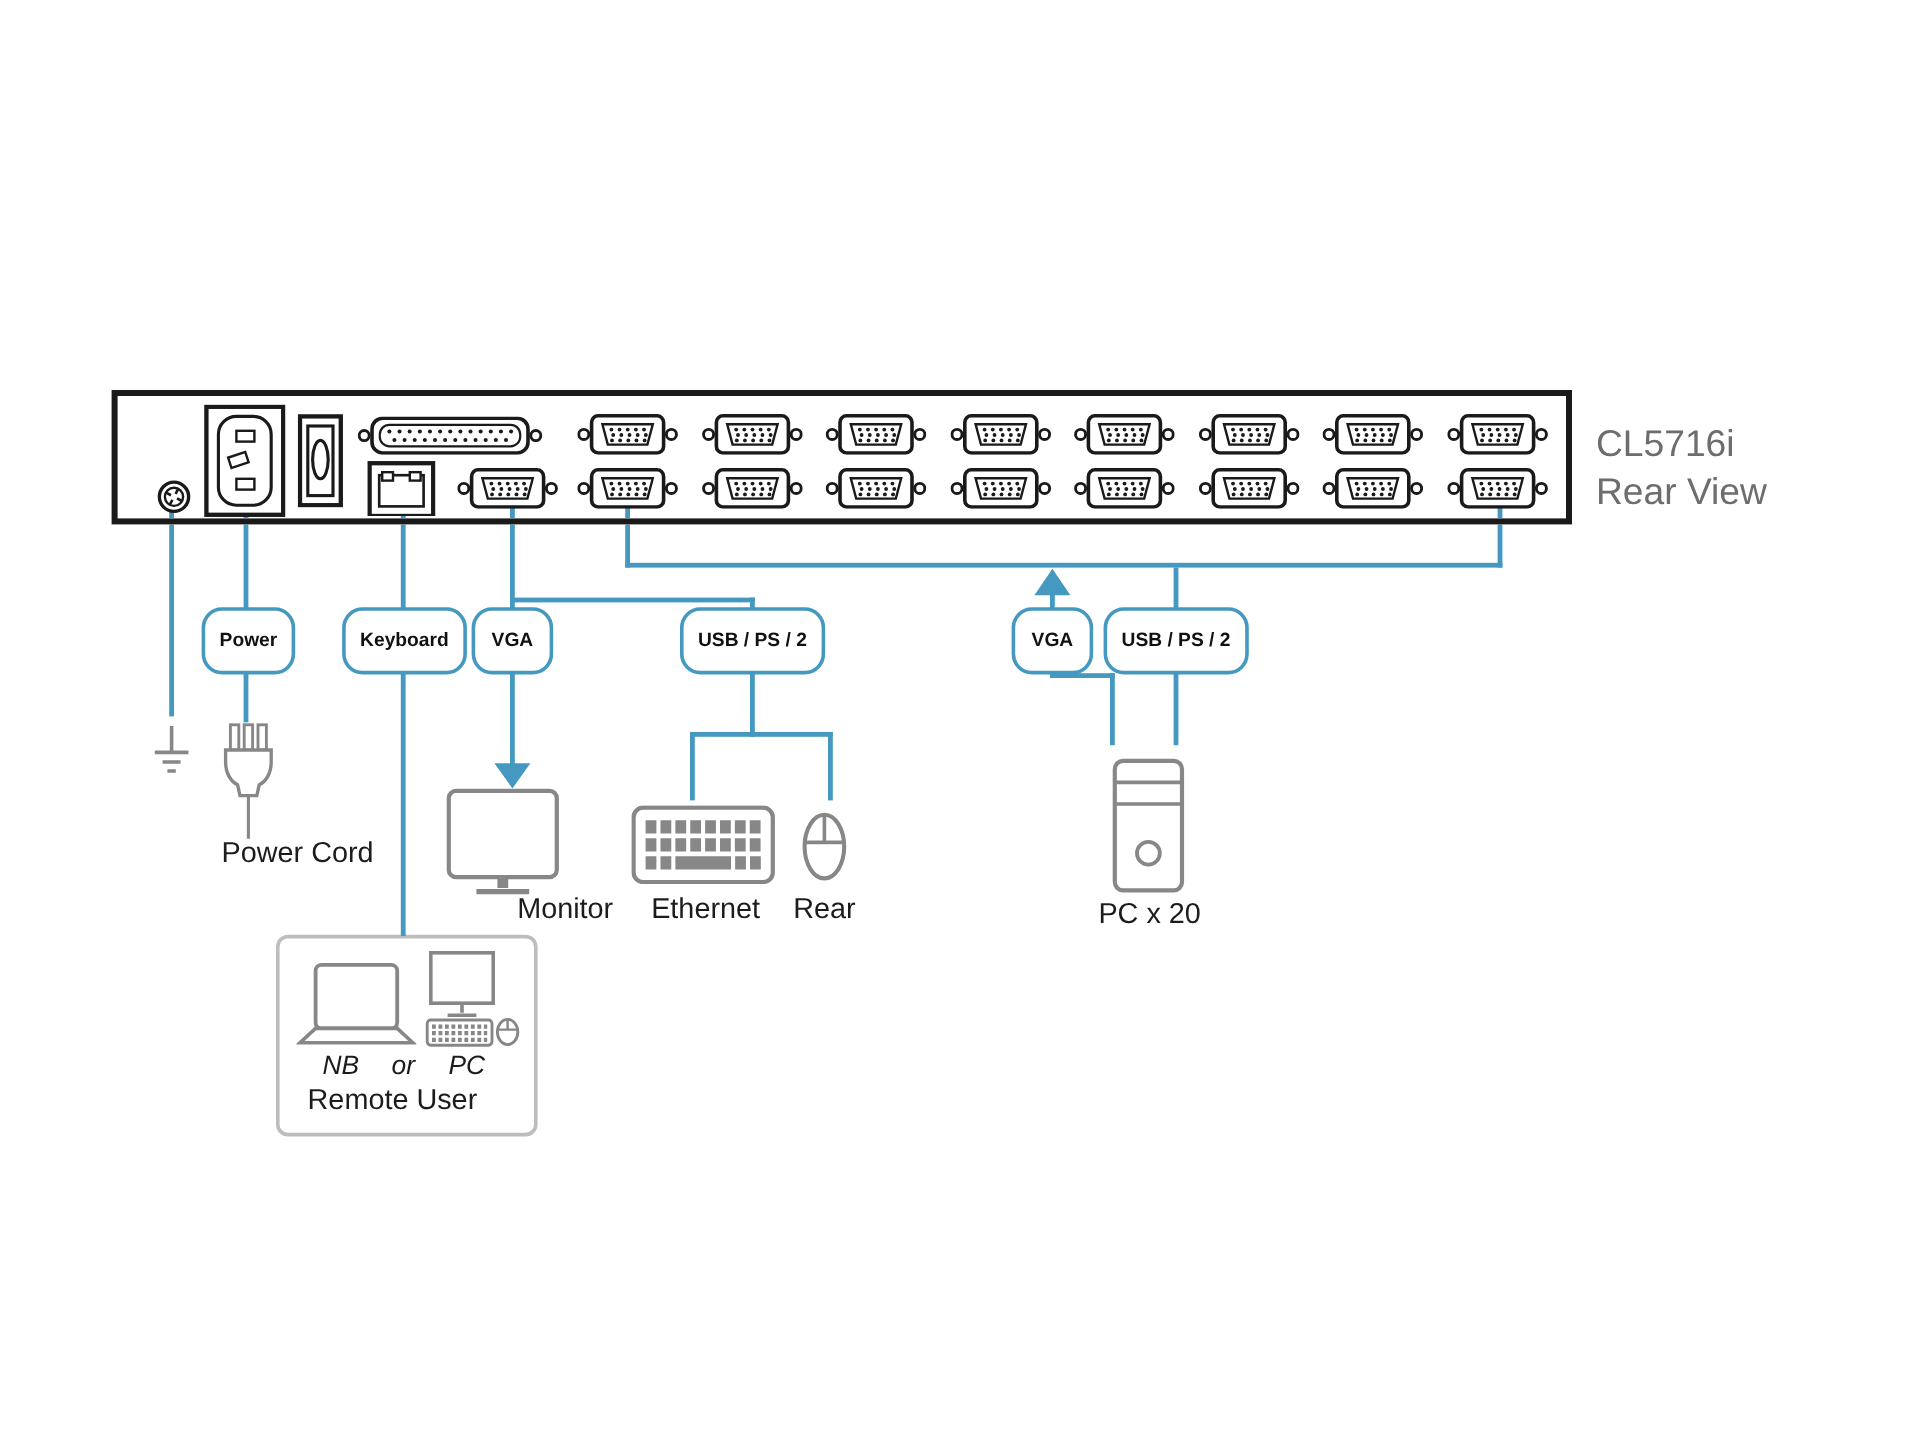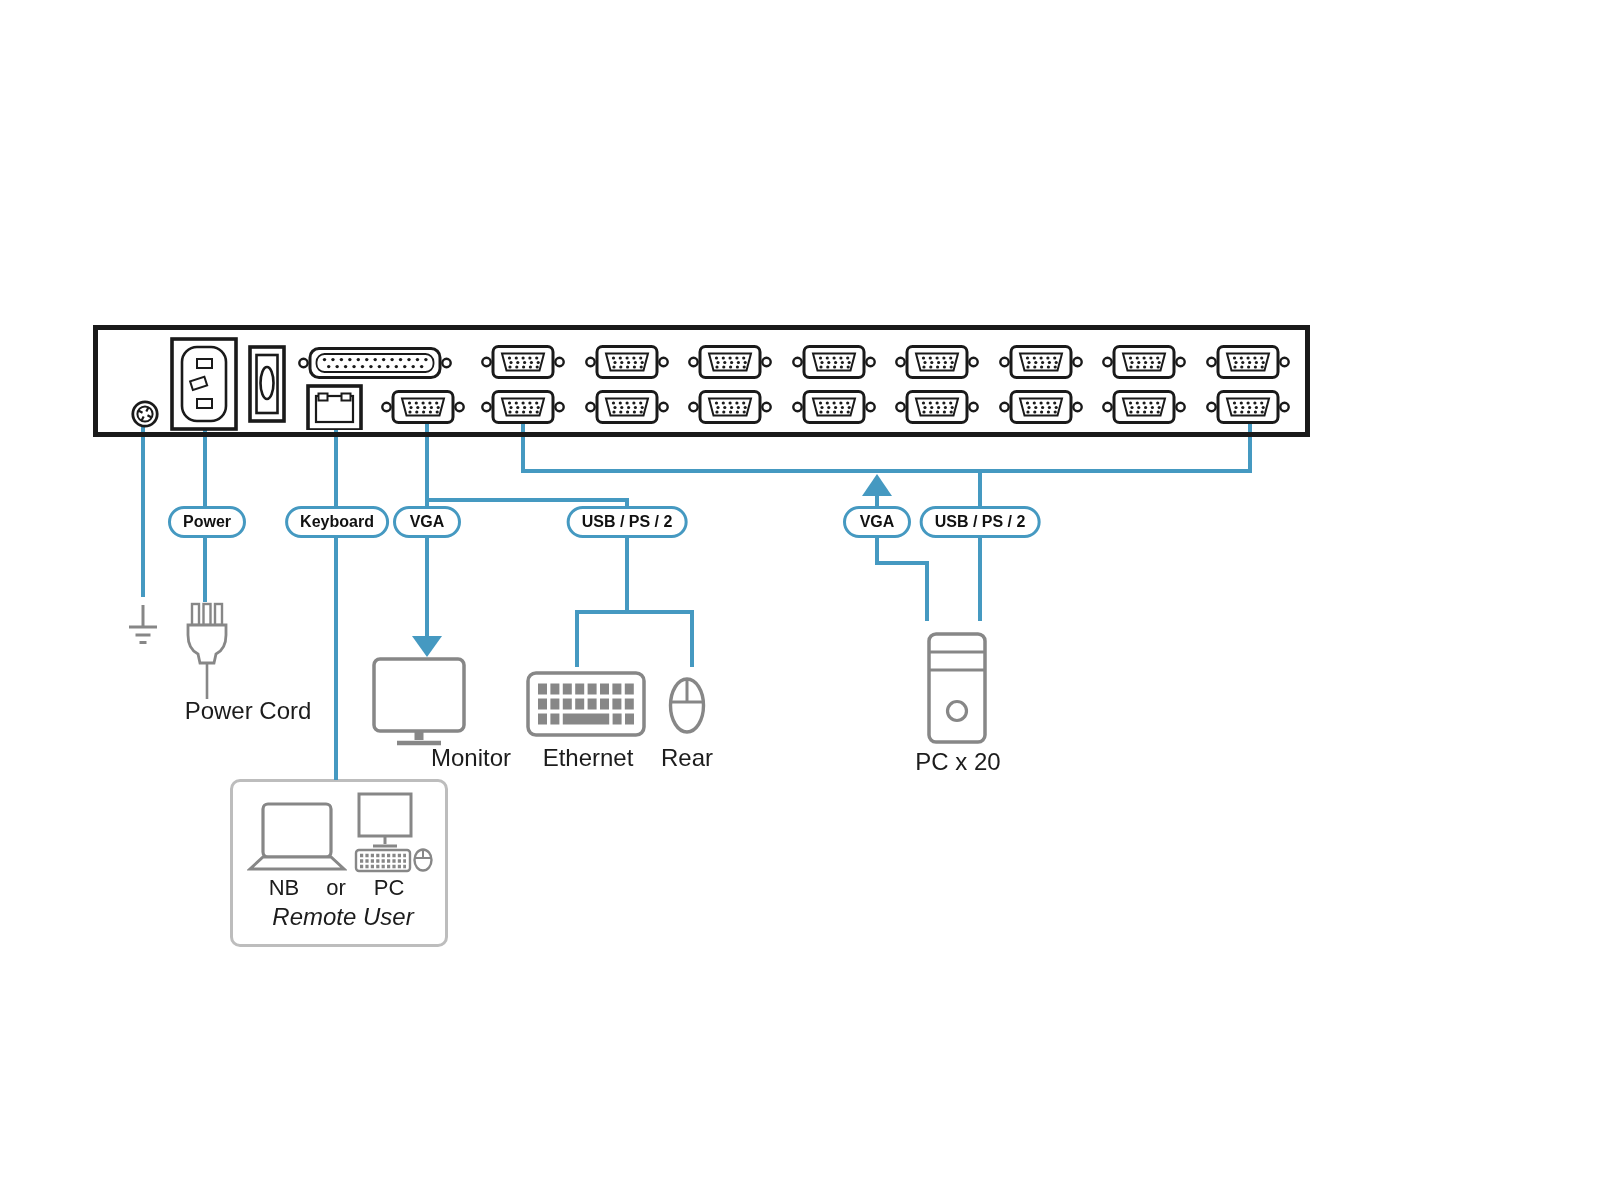"CL5716i" div { html: none -> <div> <div>CL5716i</div> <div>Rear View</div> </div> }
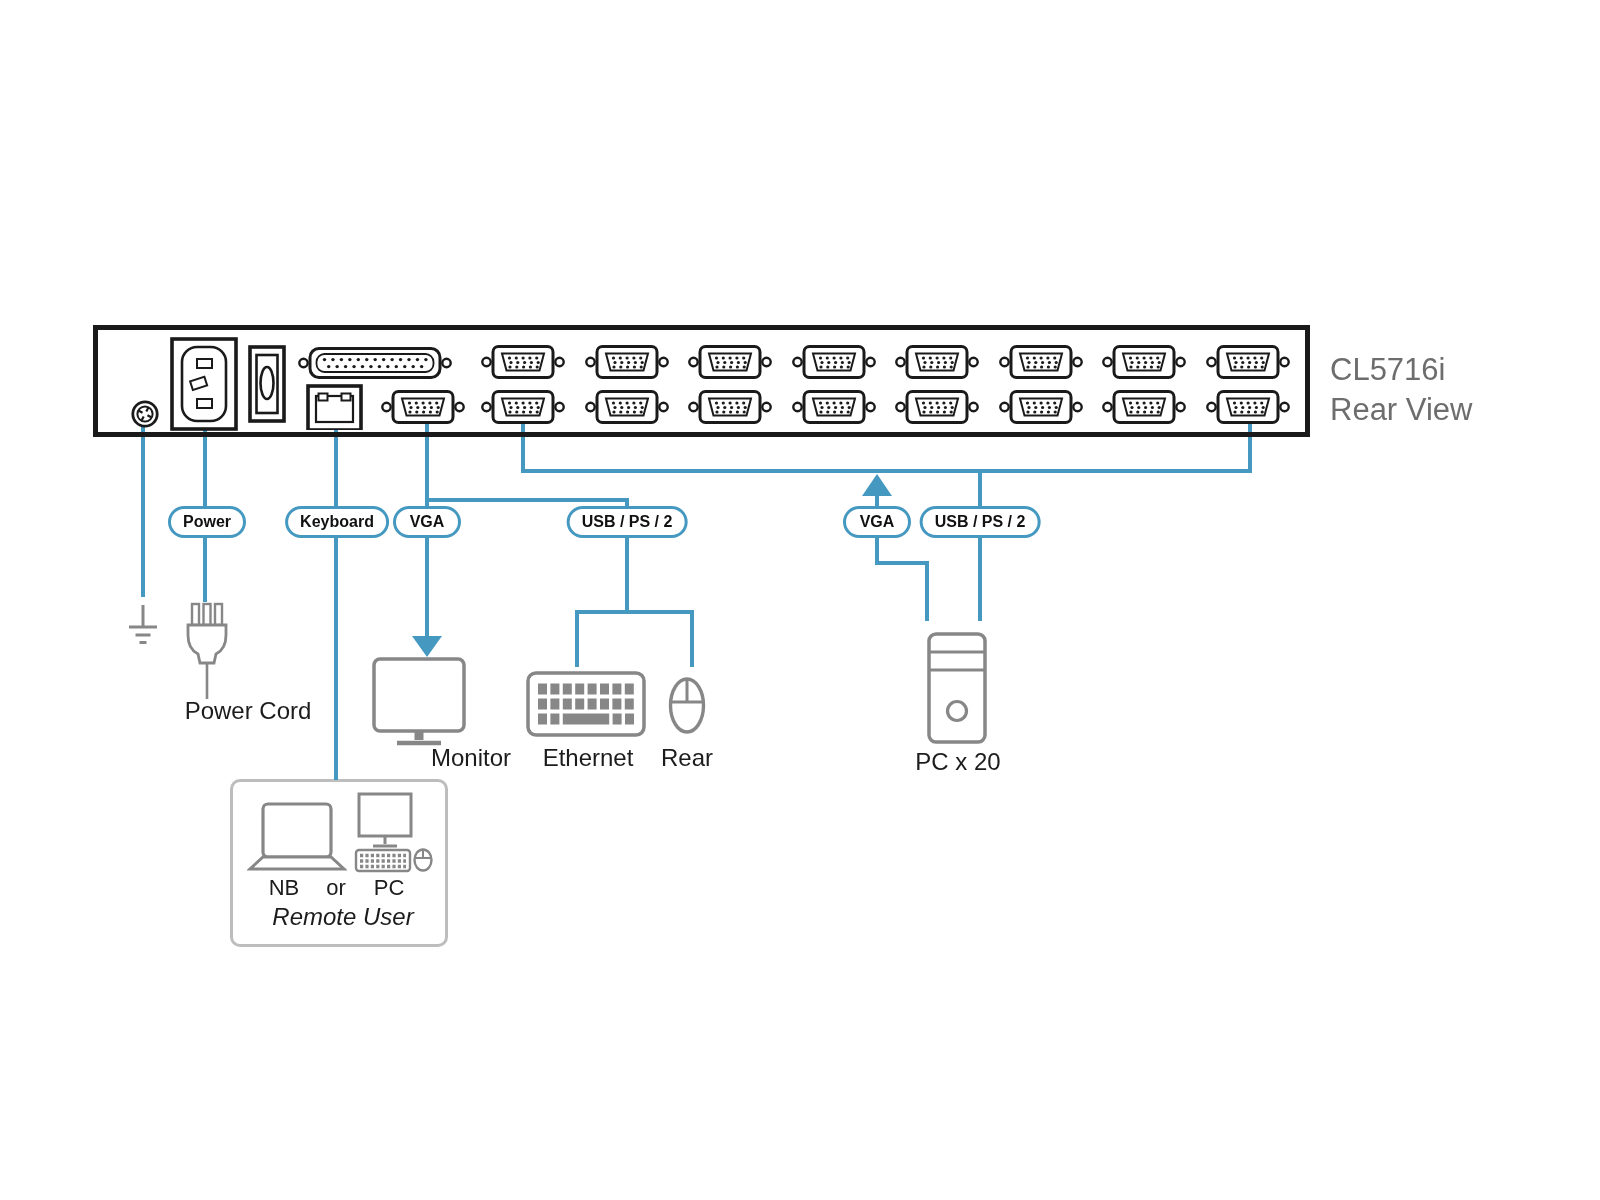"Power" .pill { padding: 2px 12px -> 14px 12px }
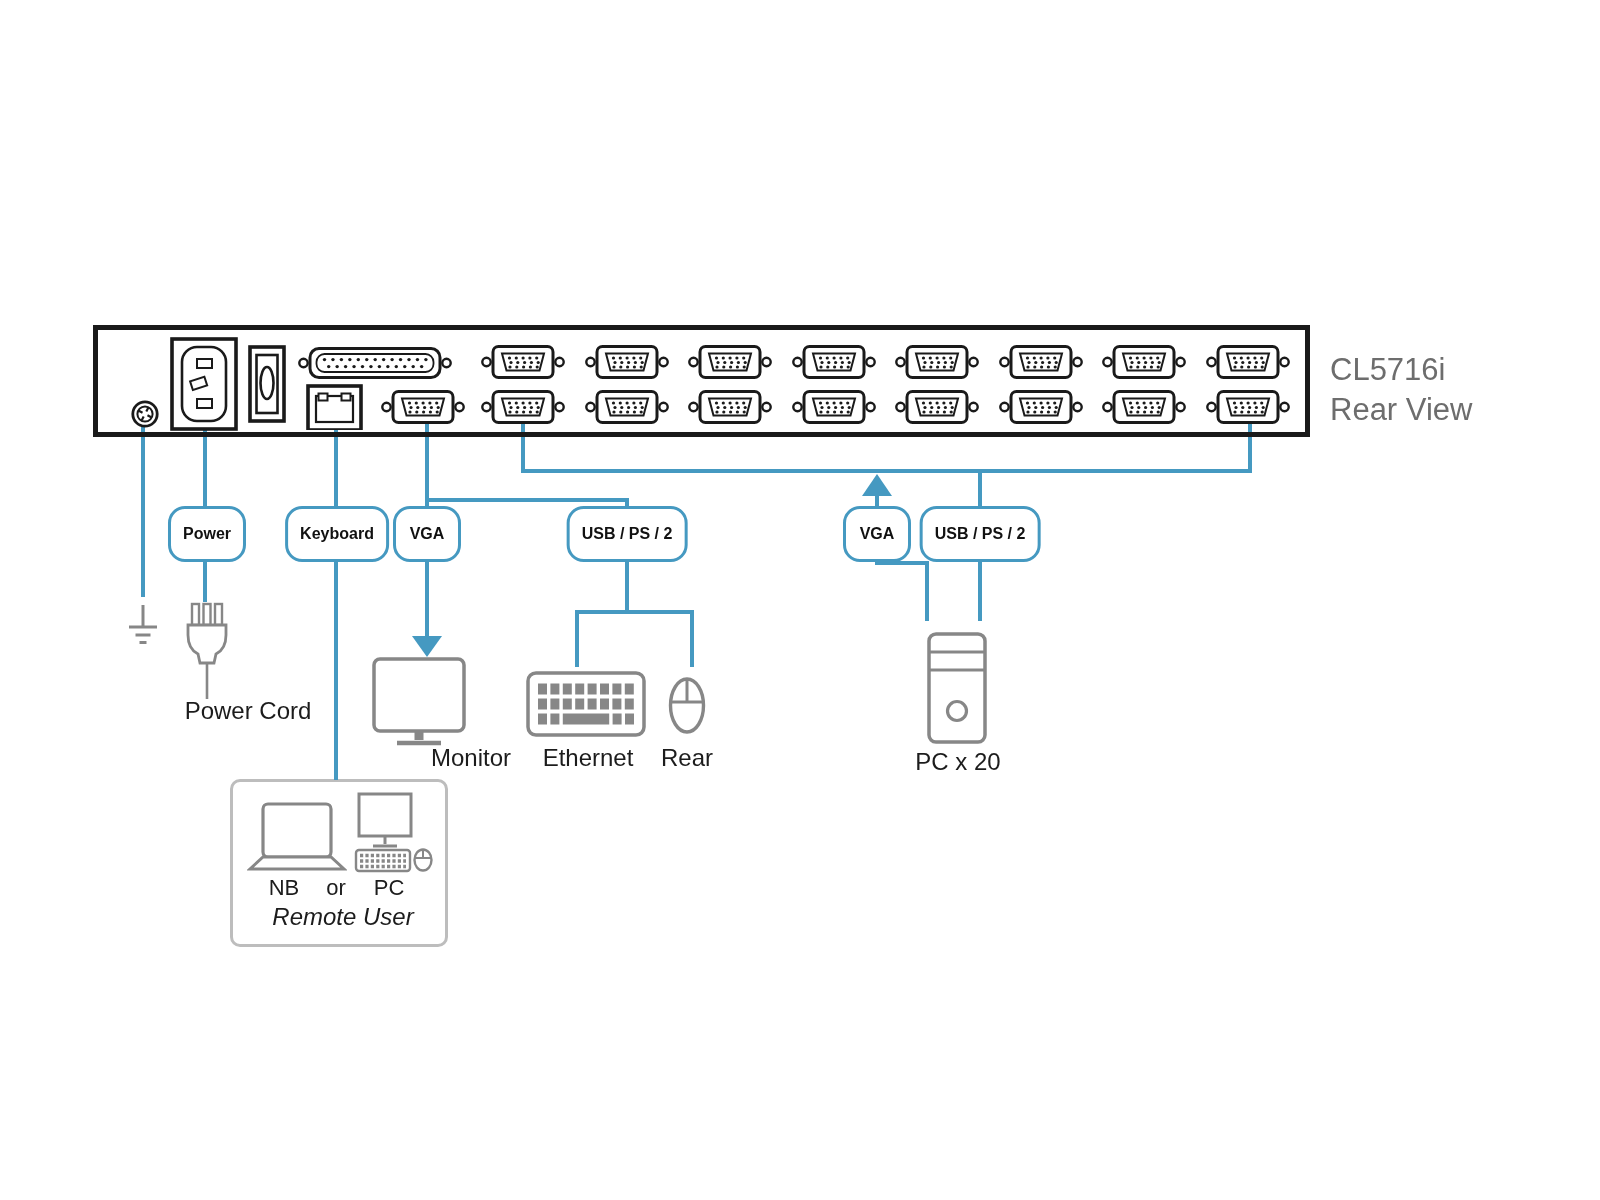"NB" .cap.small { font-style: none -> italic }
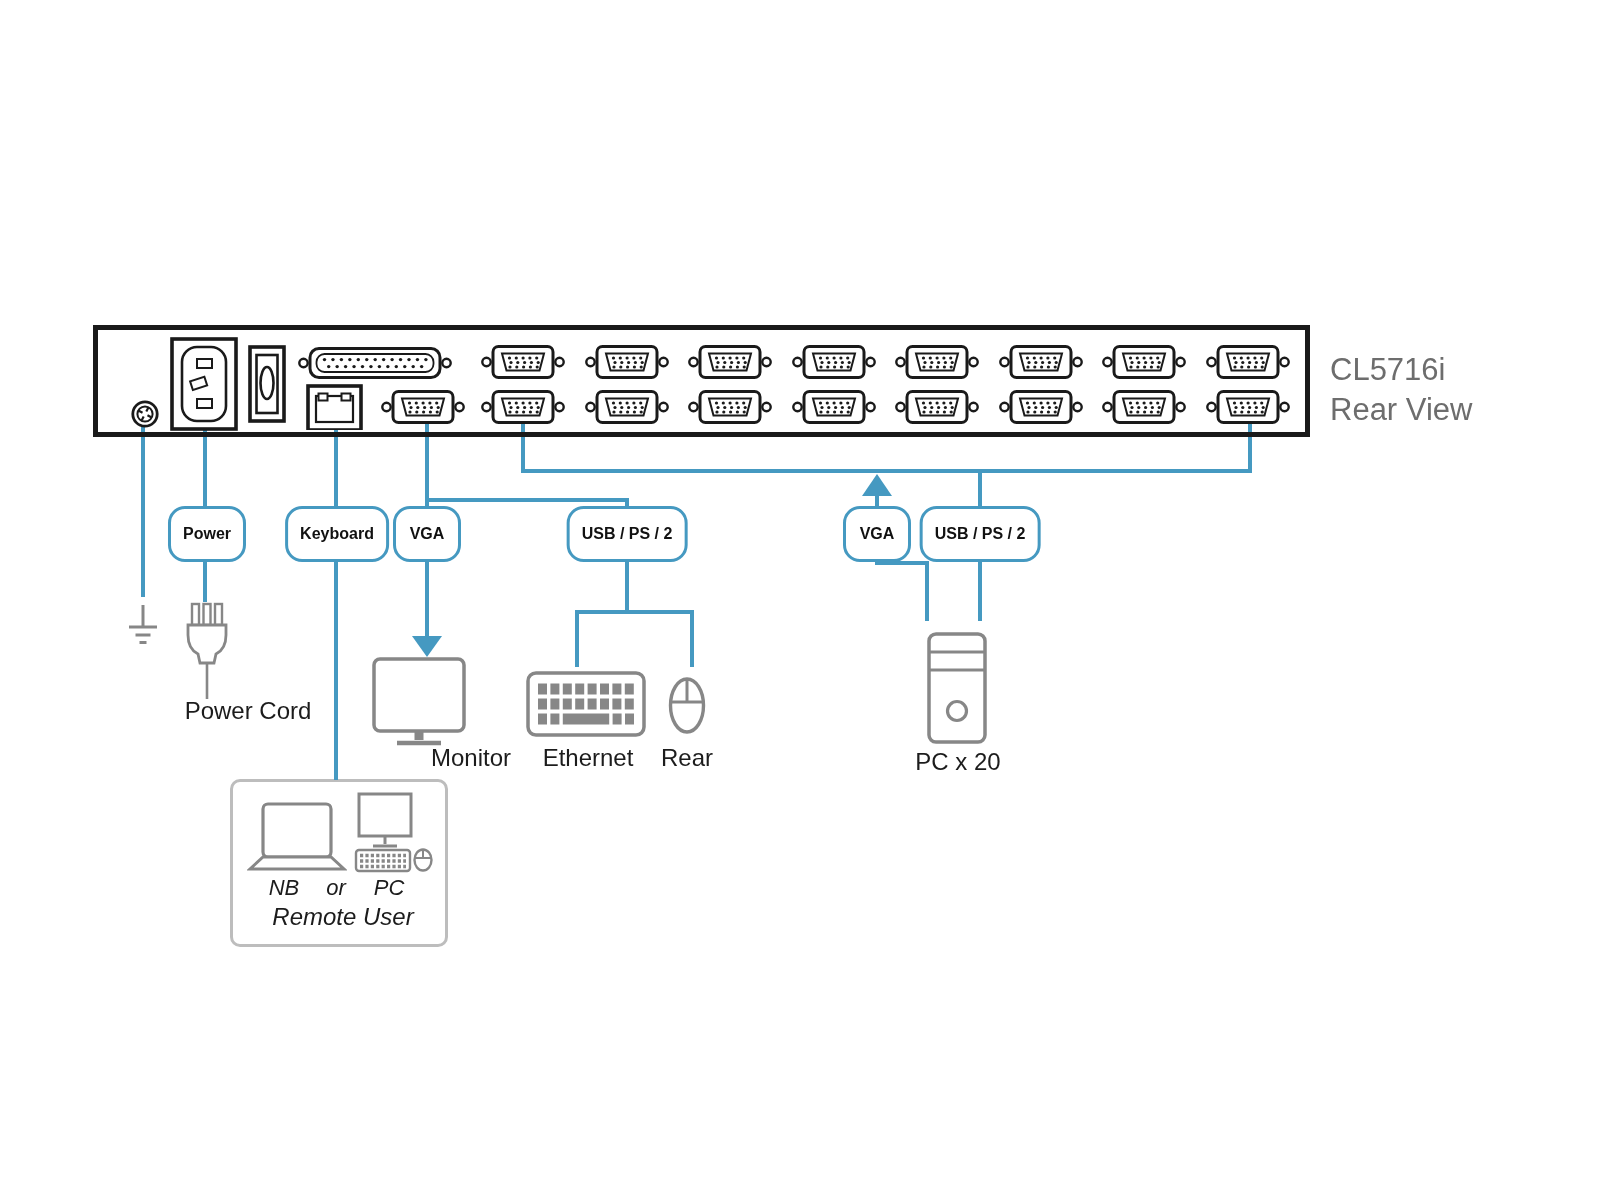"Remote User" div.cap { font-style: italic -> none; left: 343px -> 327px }
